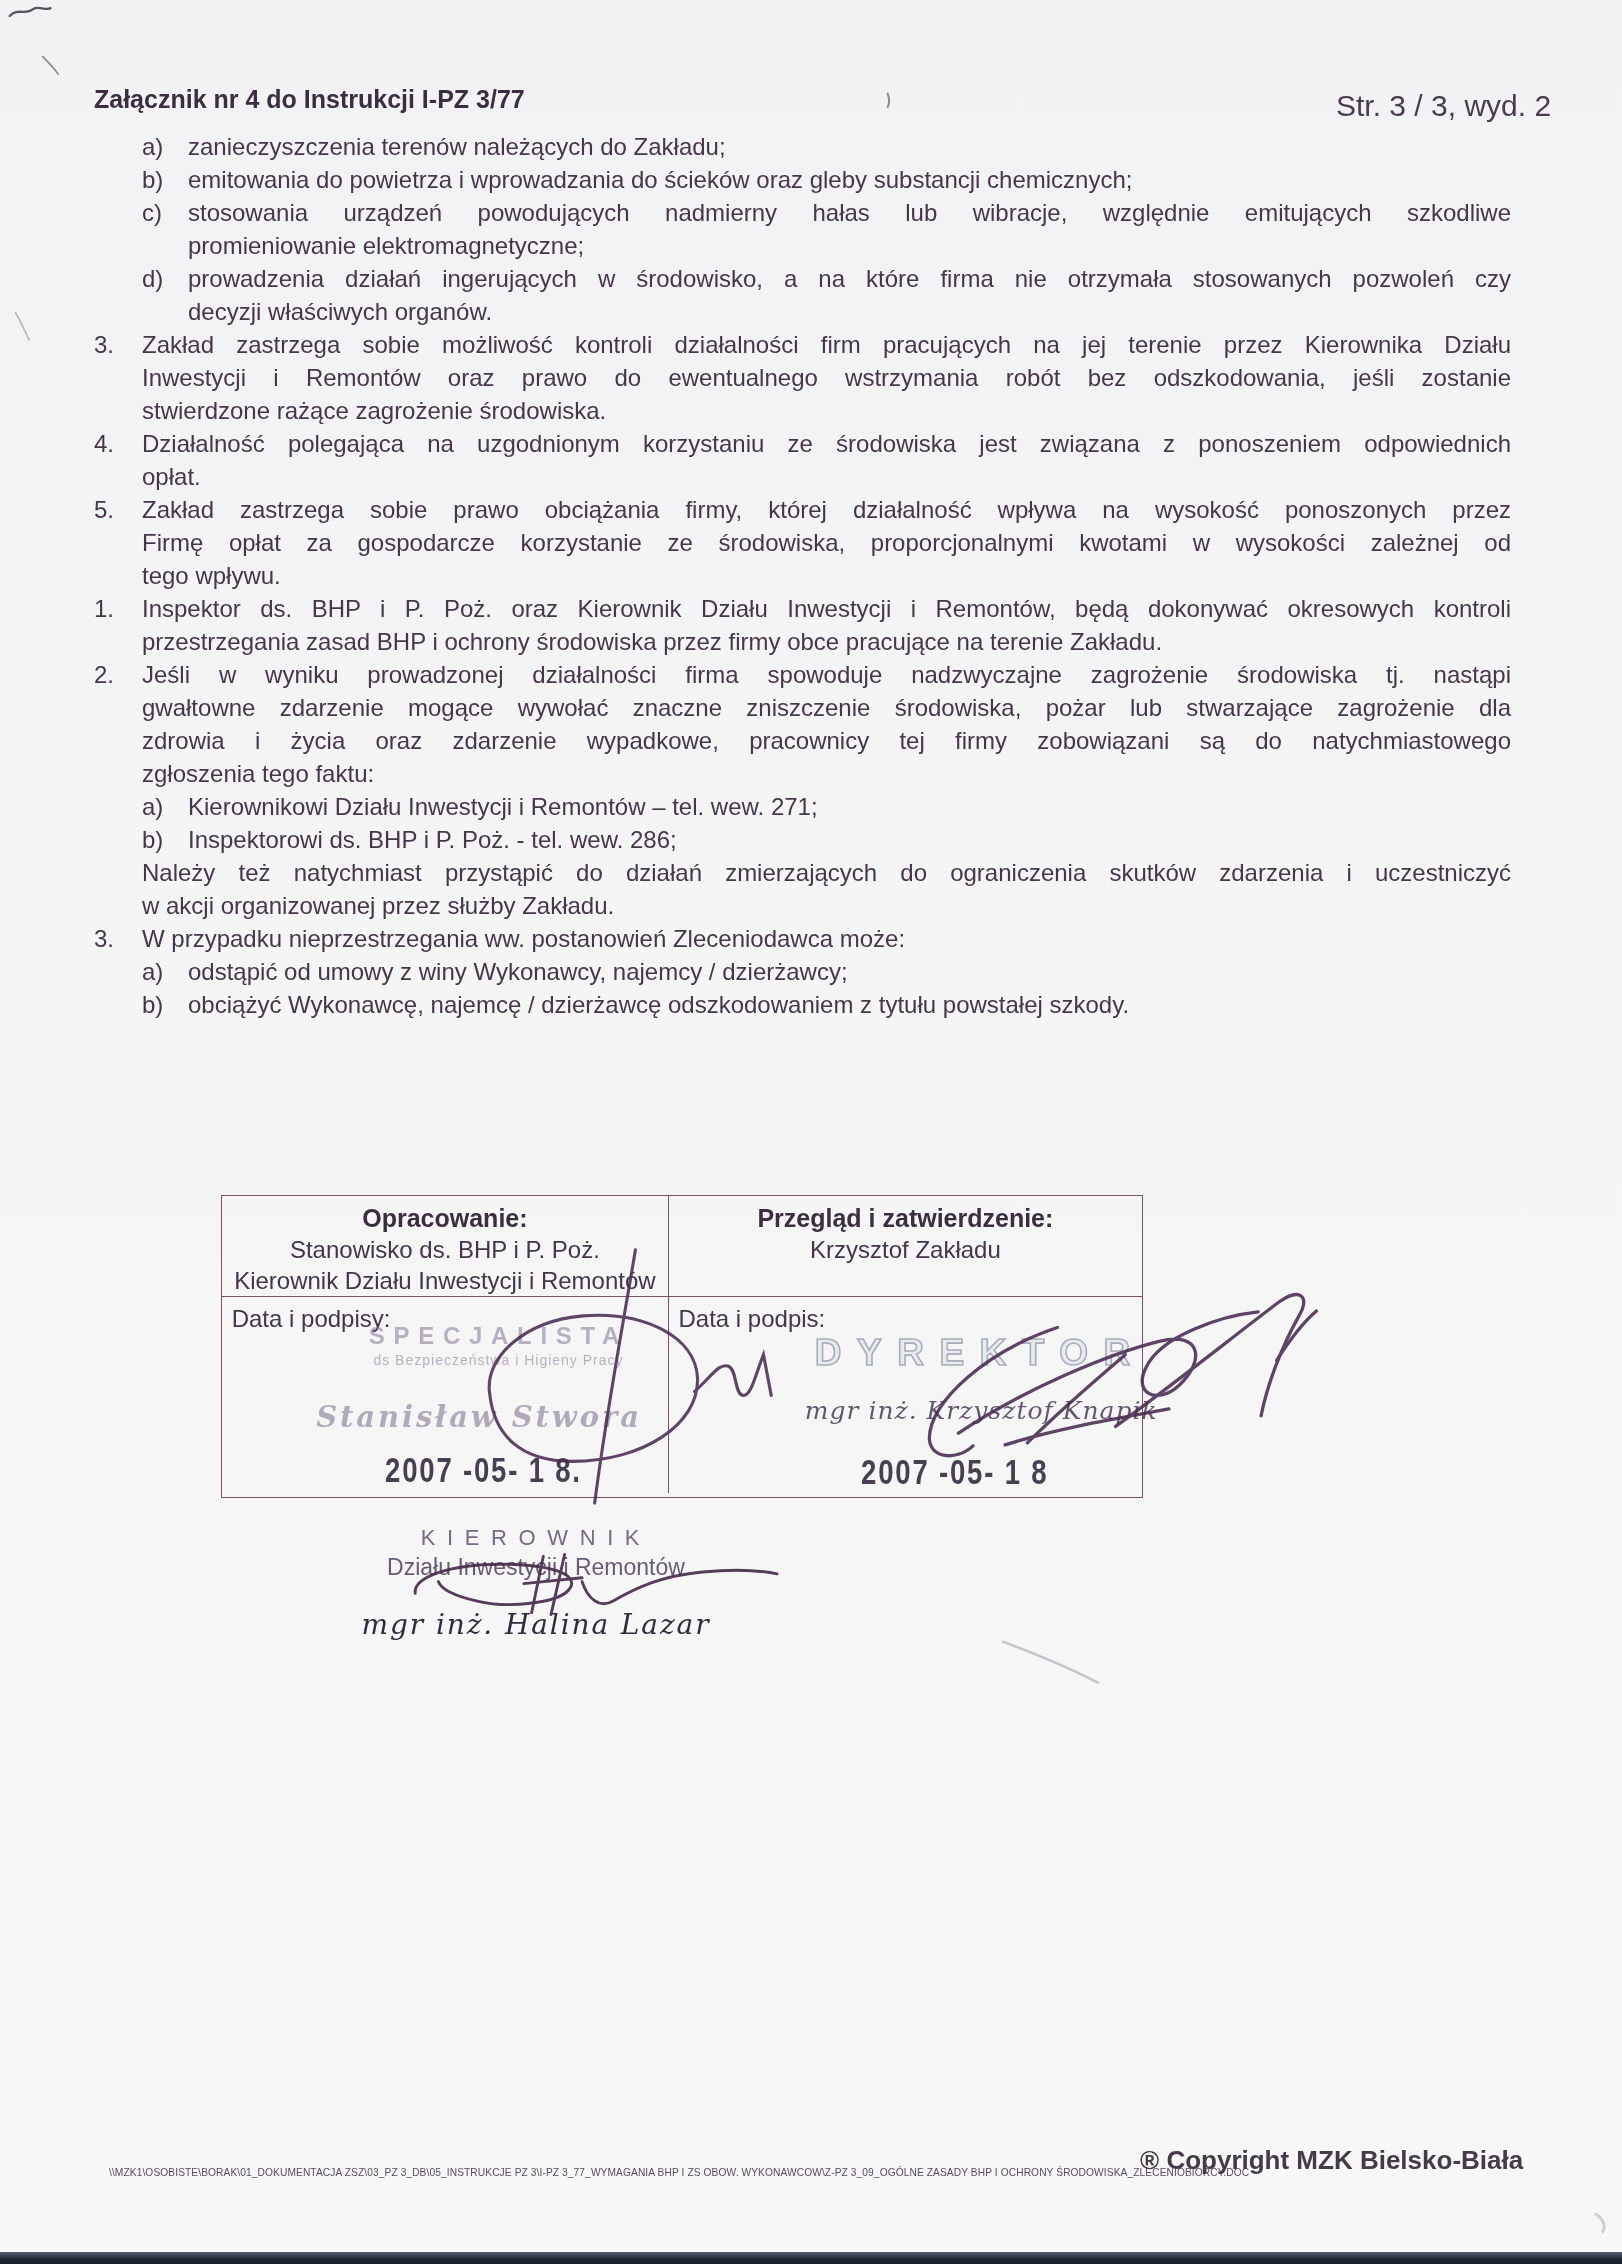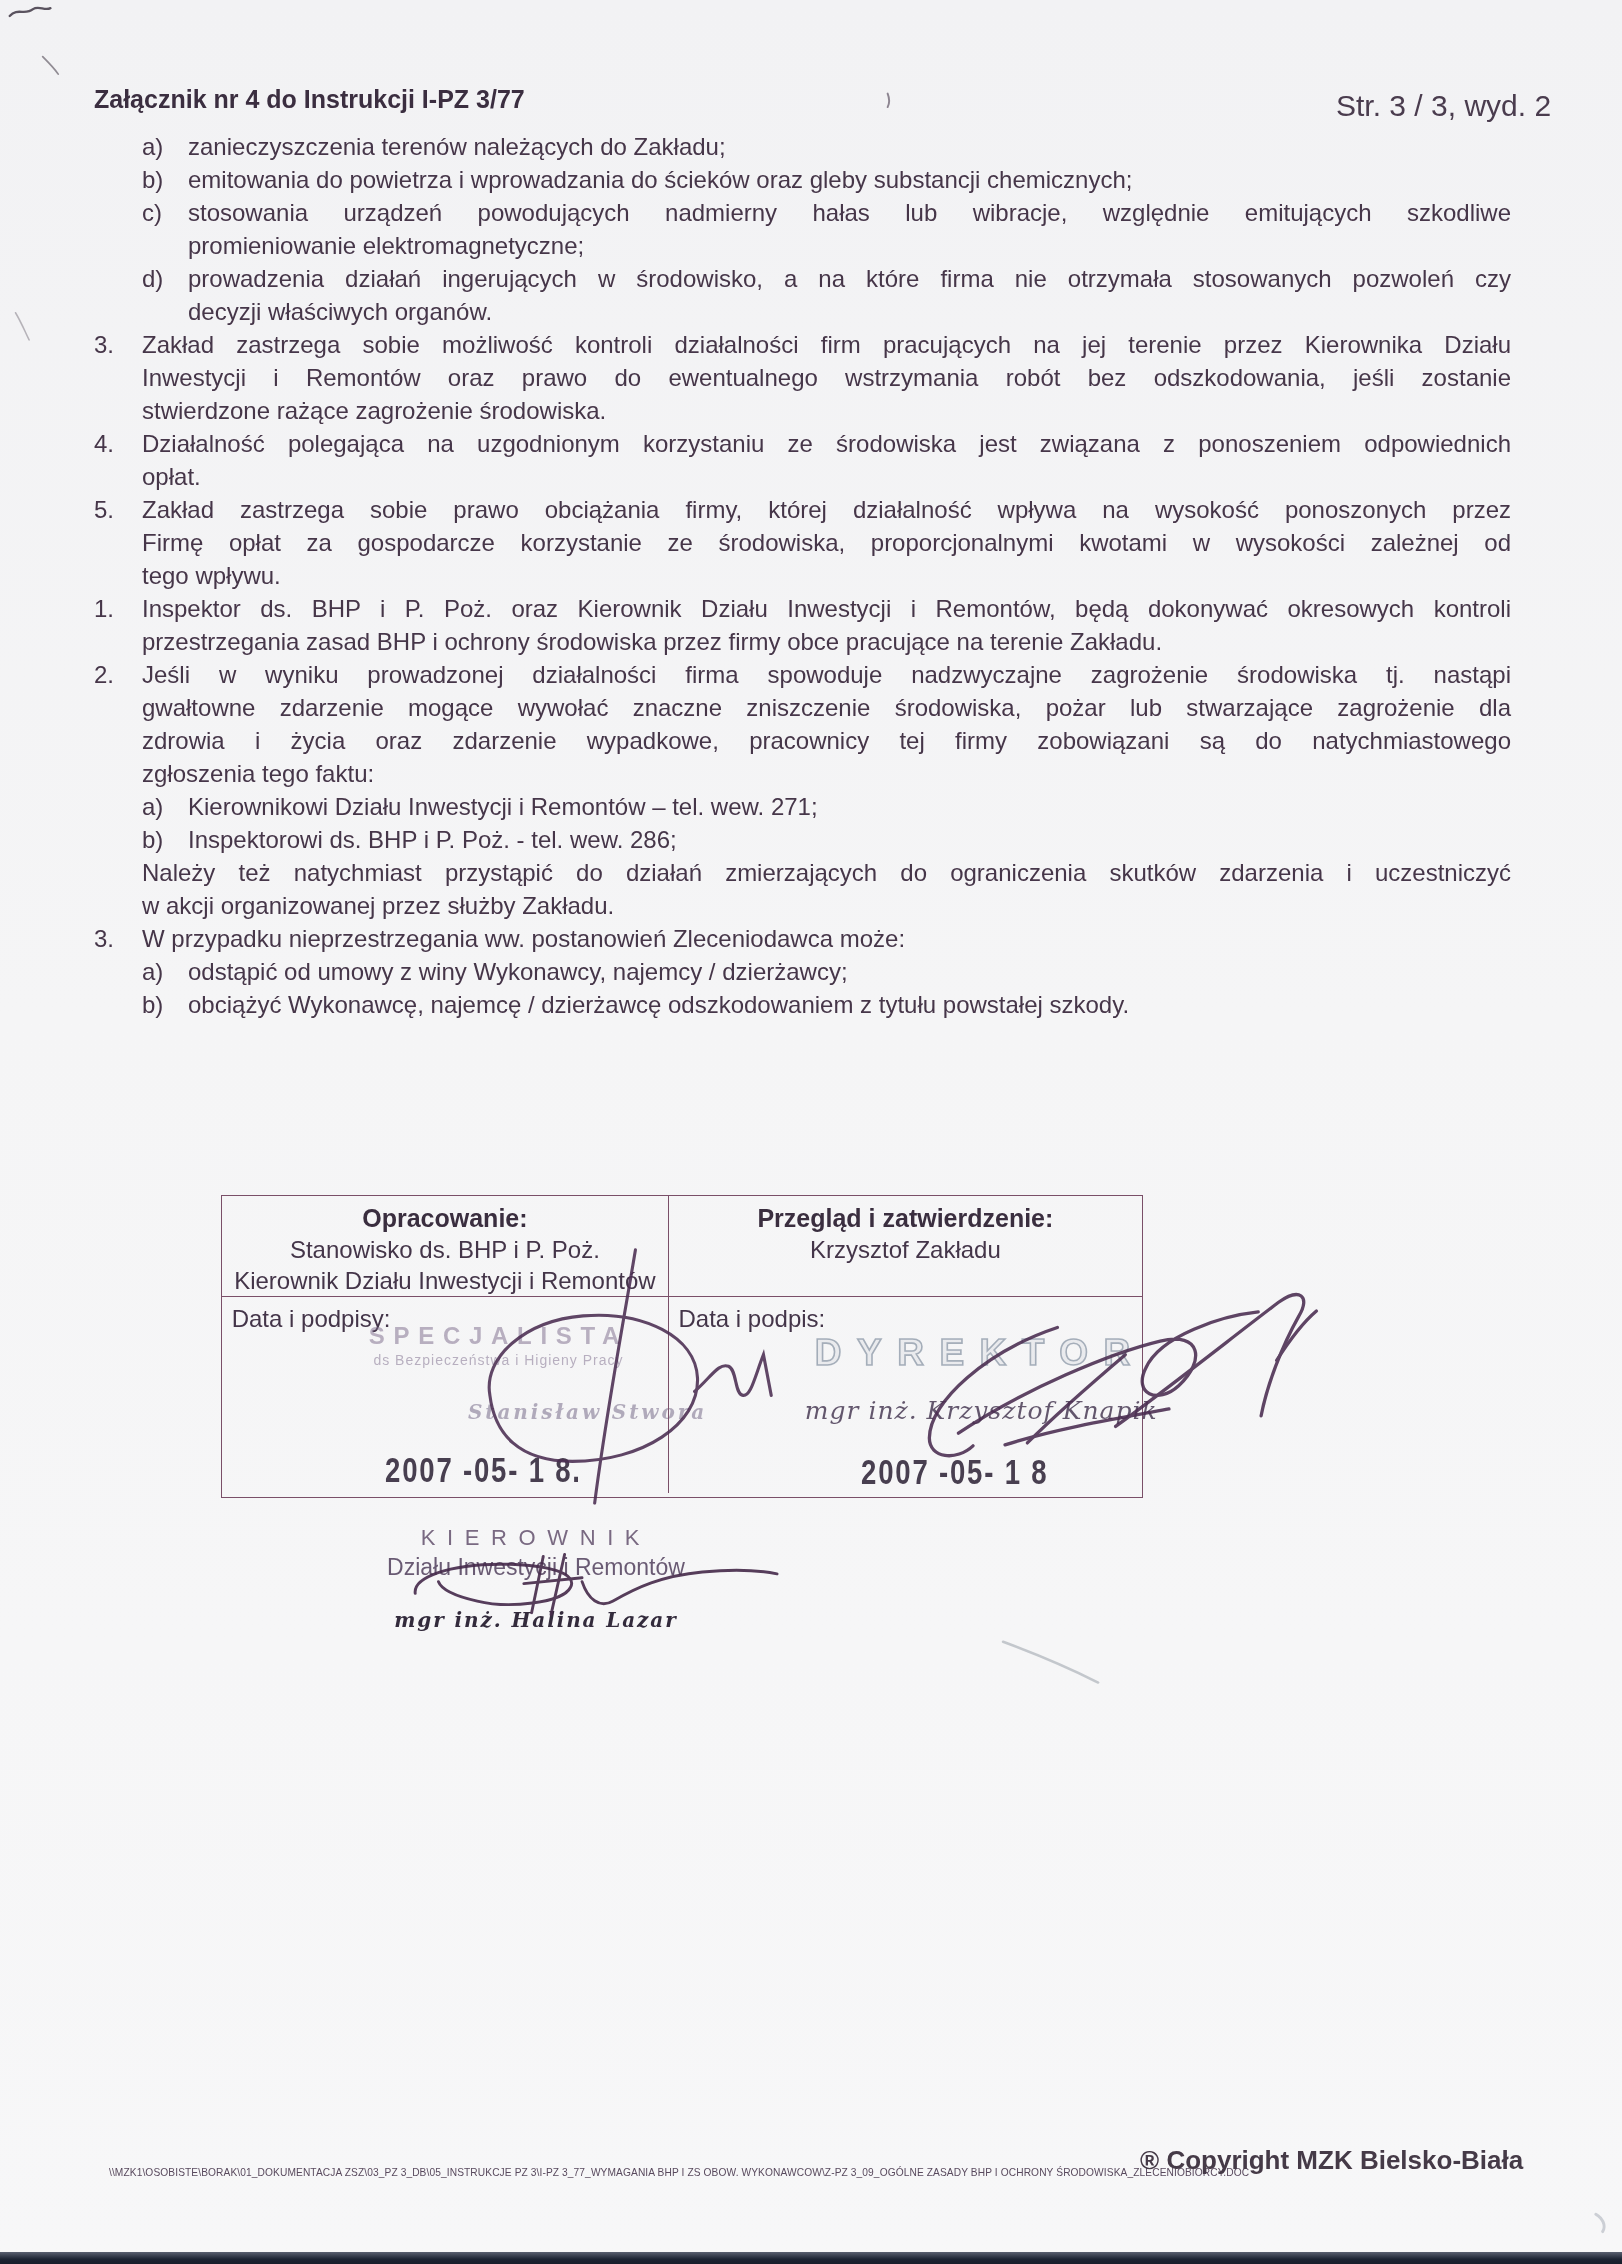"Stanisław Stwora" .stampName { font-size: 20px -> 29px; text-align: right -> center }
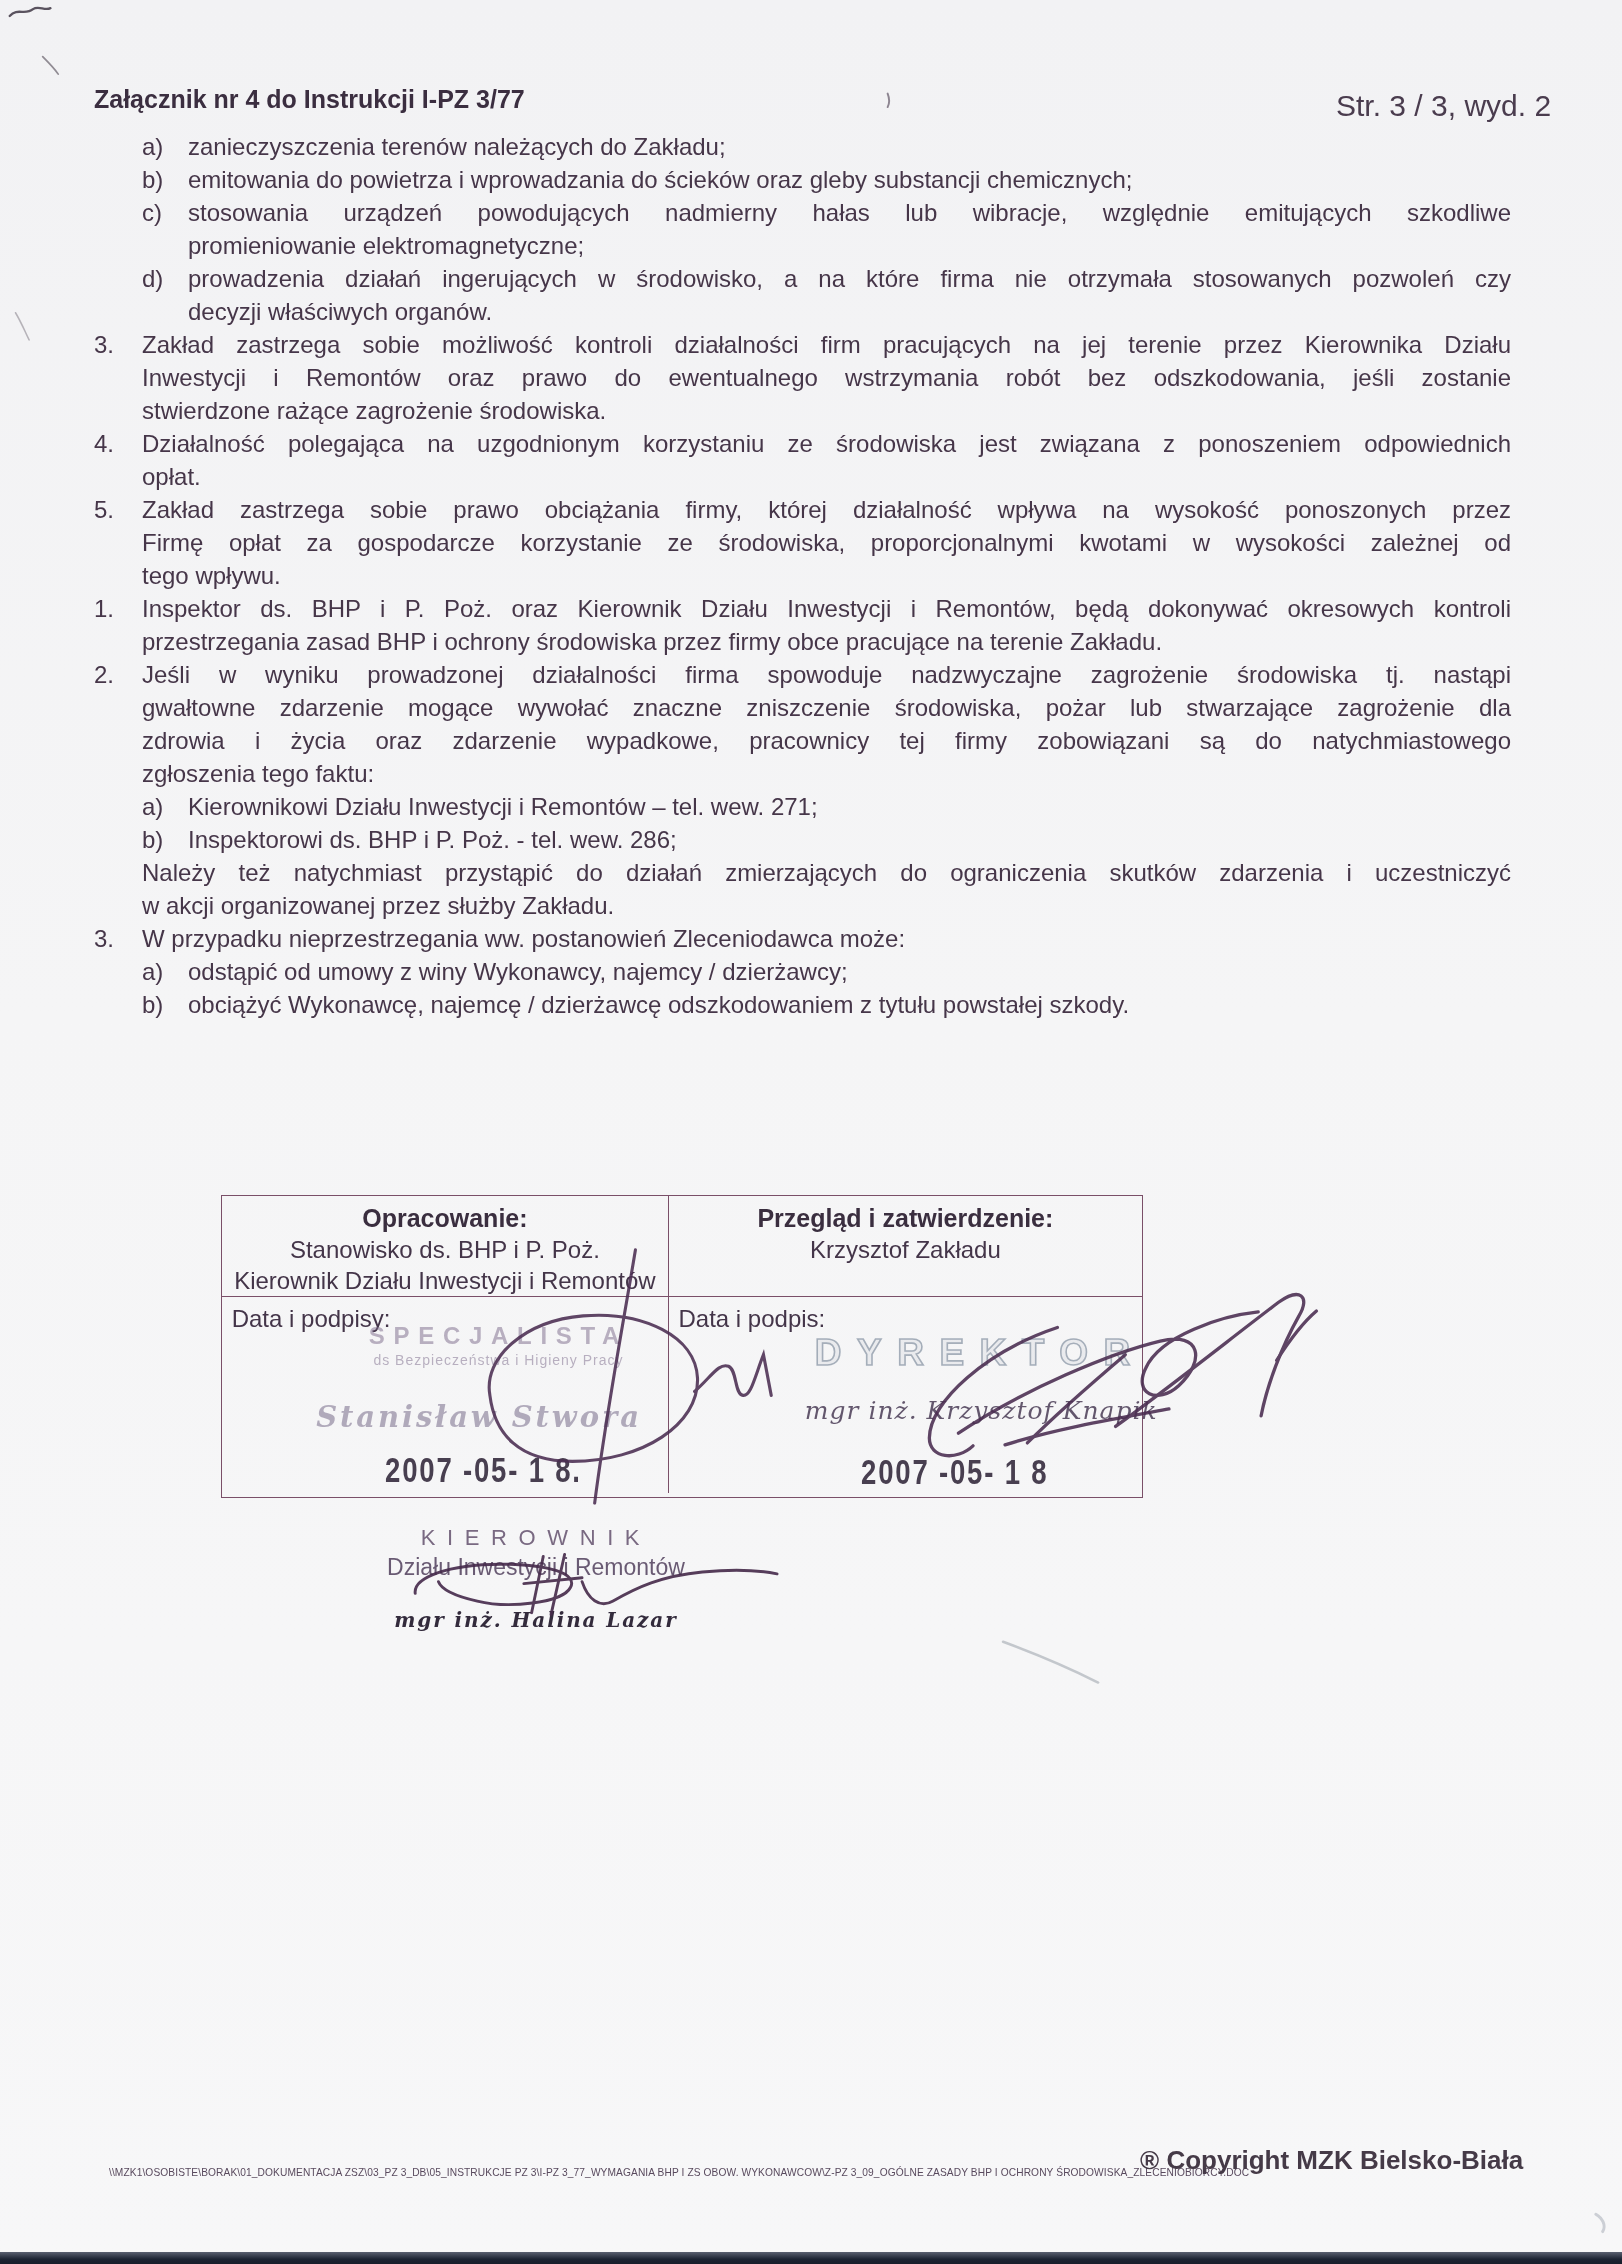"mgr inż. Halina Lazar" .kstamp .k3 { font-size: 20px -> 28px; font-weight: bold -> normal }
